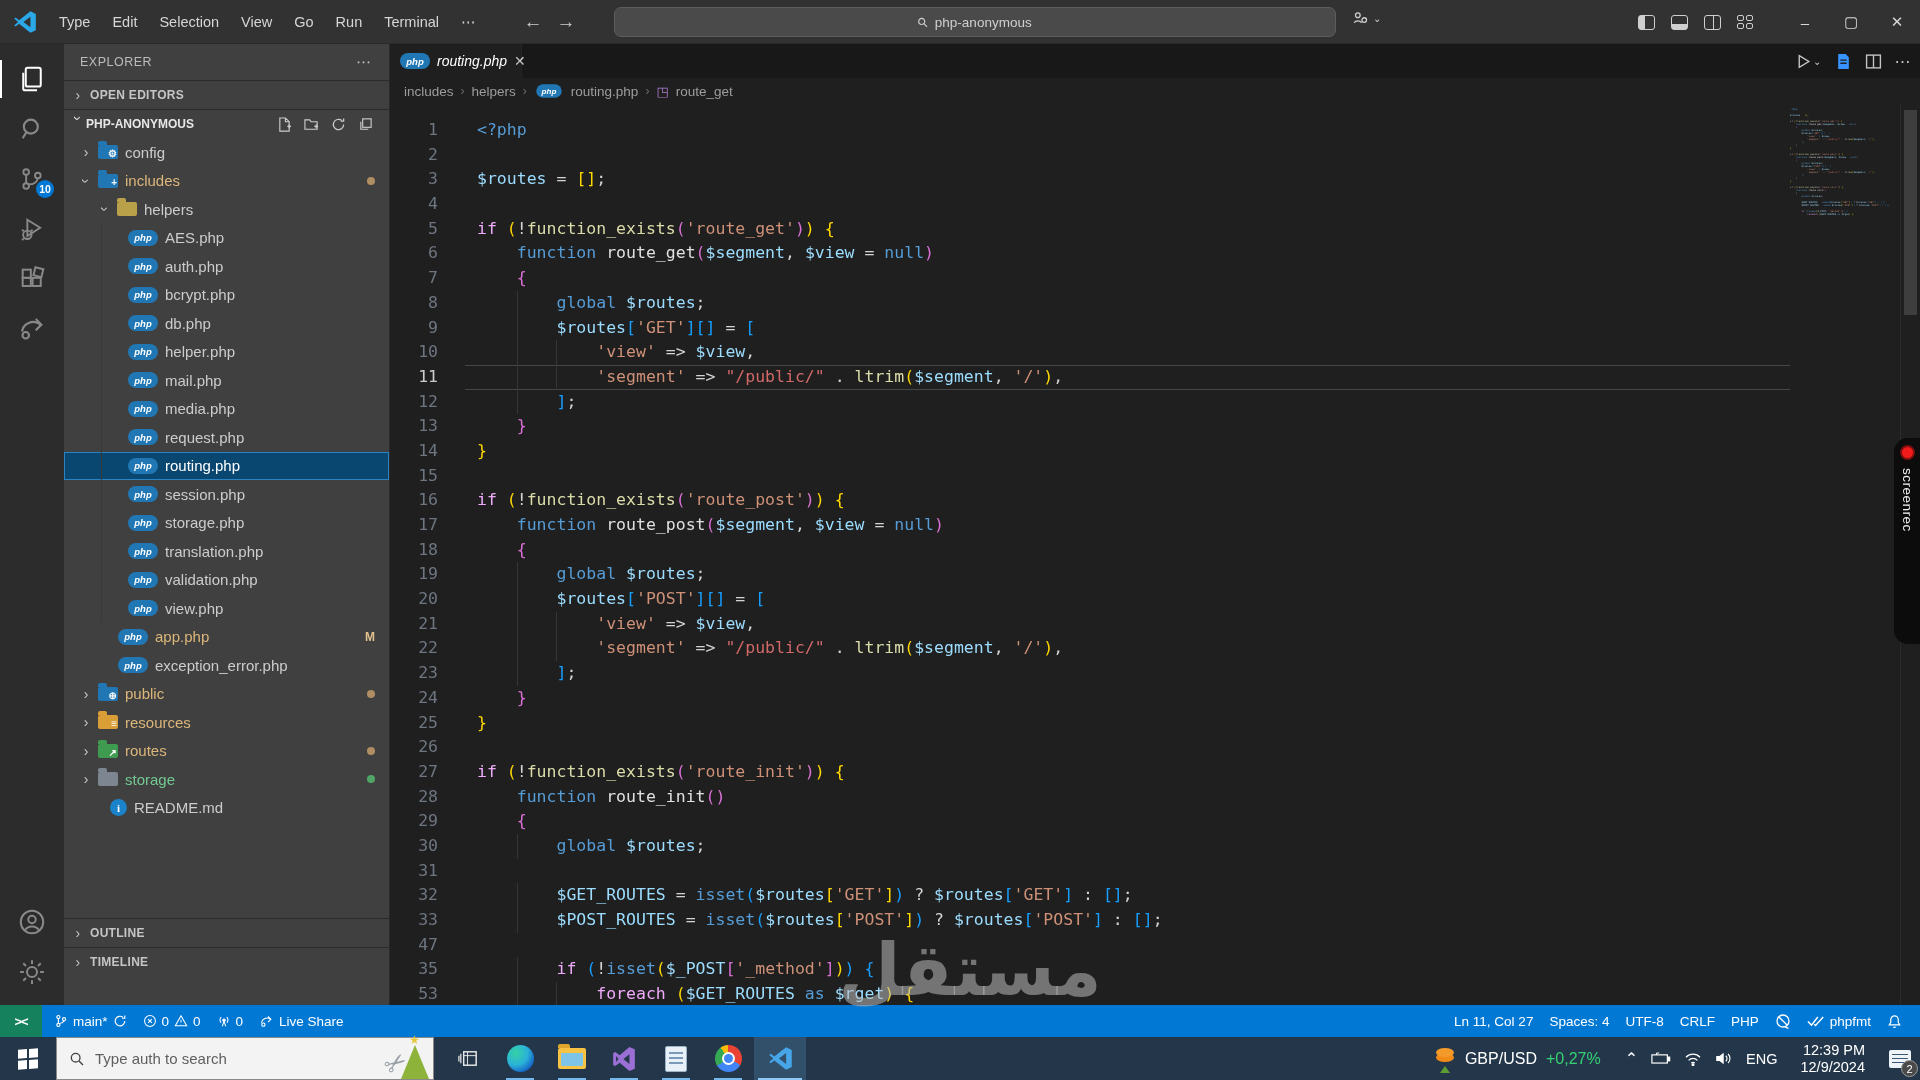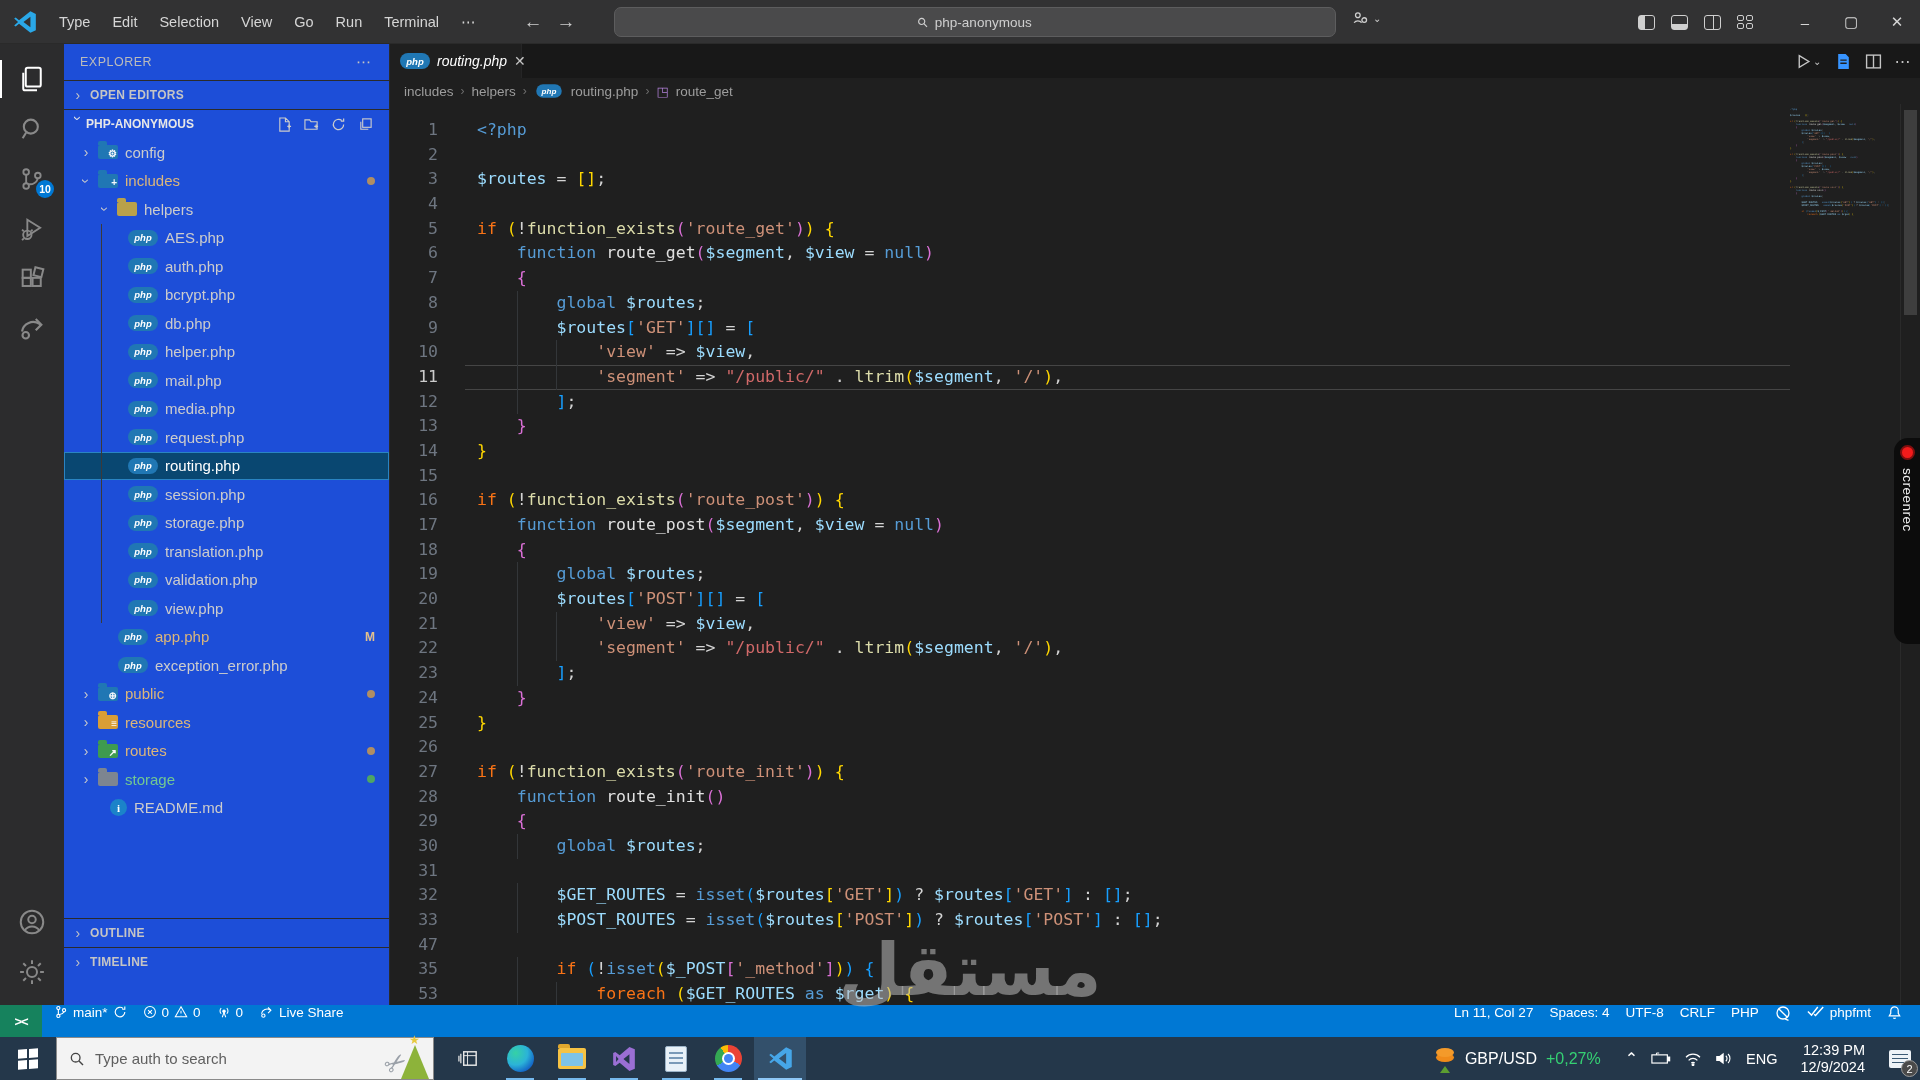"EXPLORER" .sidebar { background: #1d4ed8 -> #404040 }
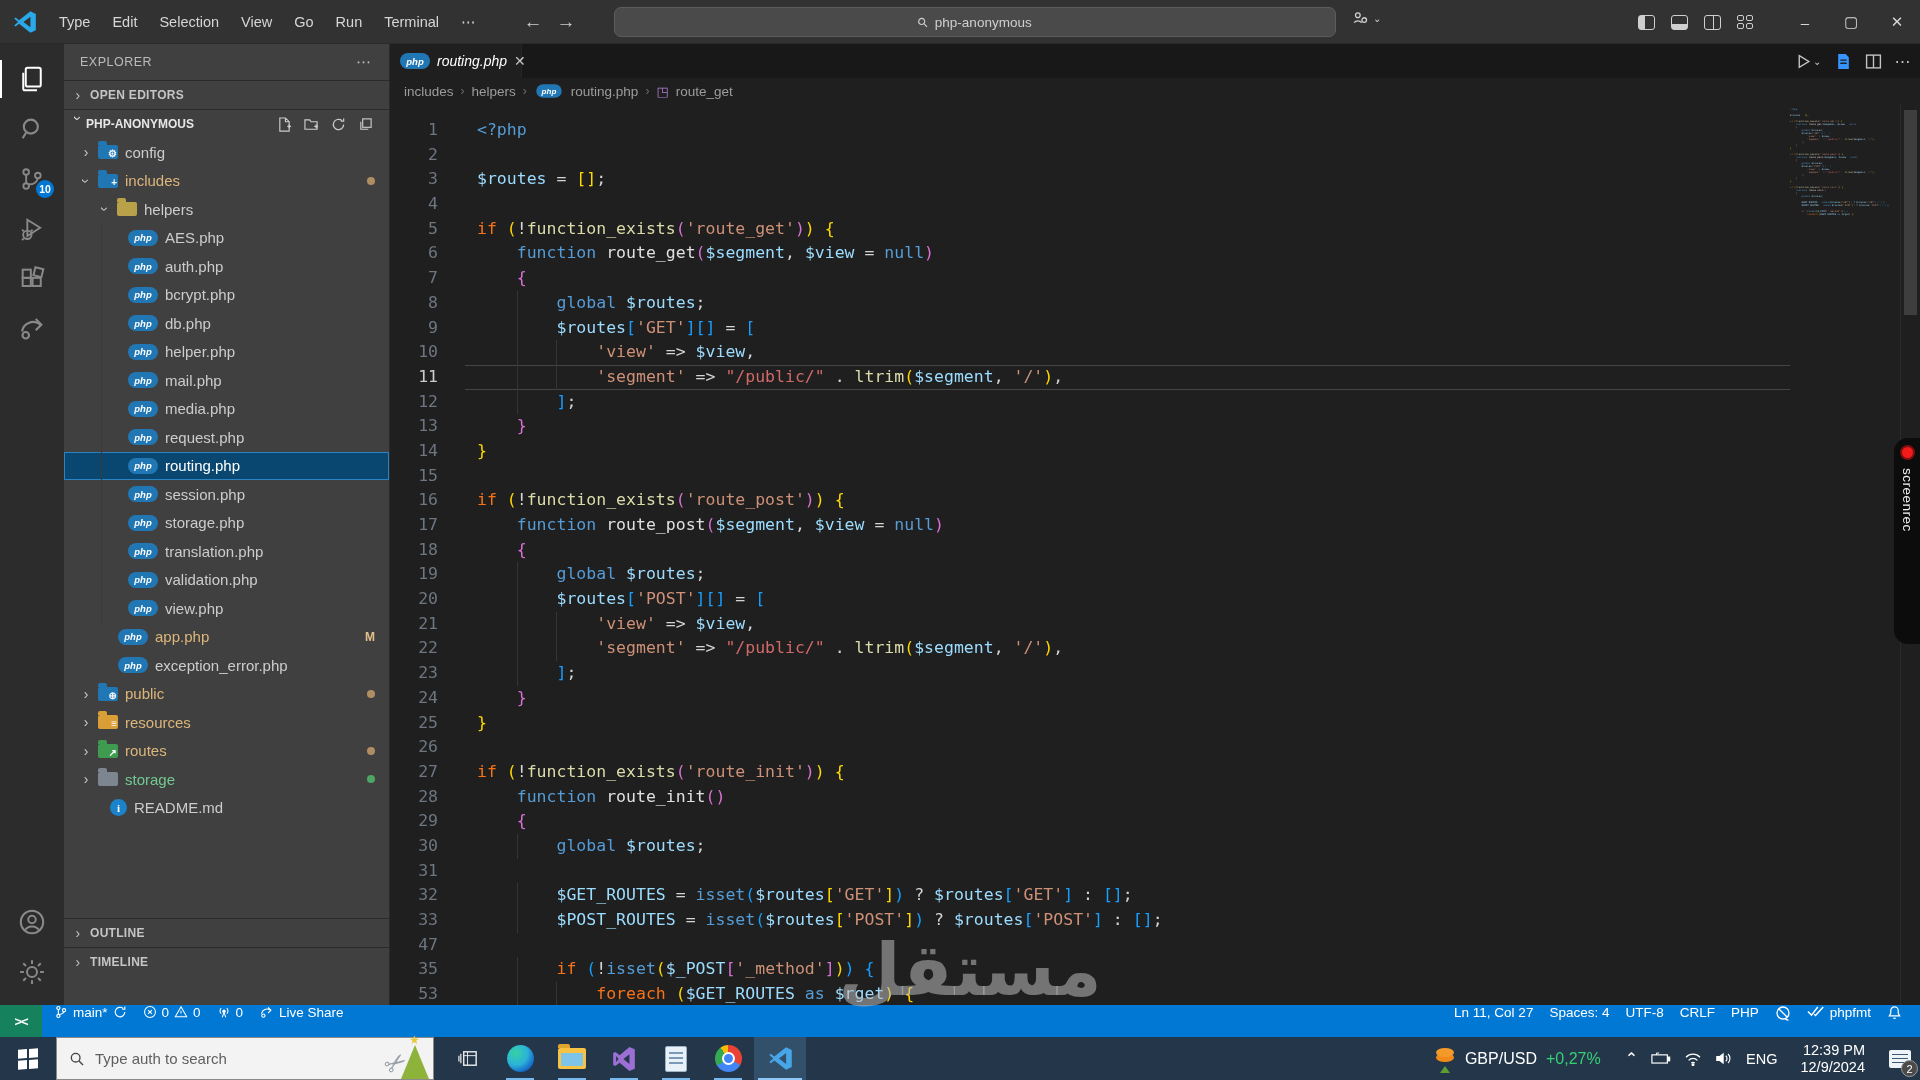"if" .t-k1 { color: #f97316 -> #f0abfc }
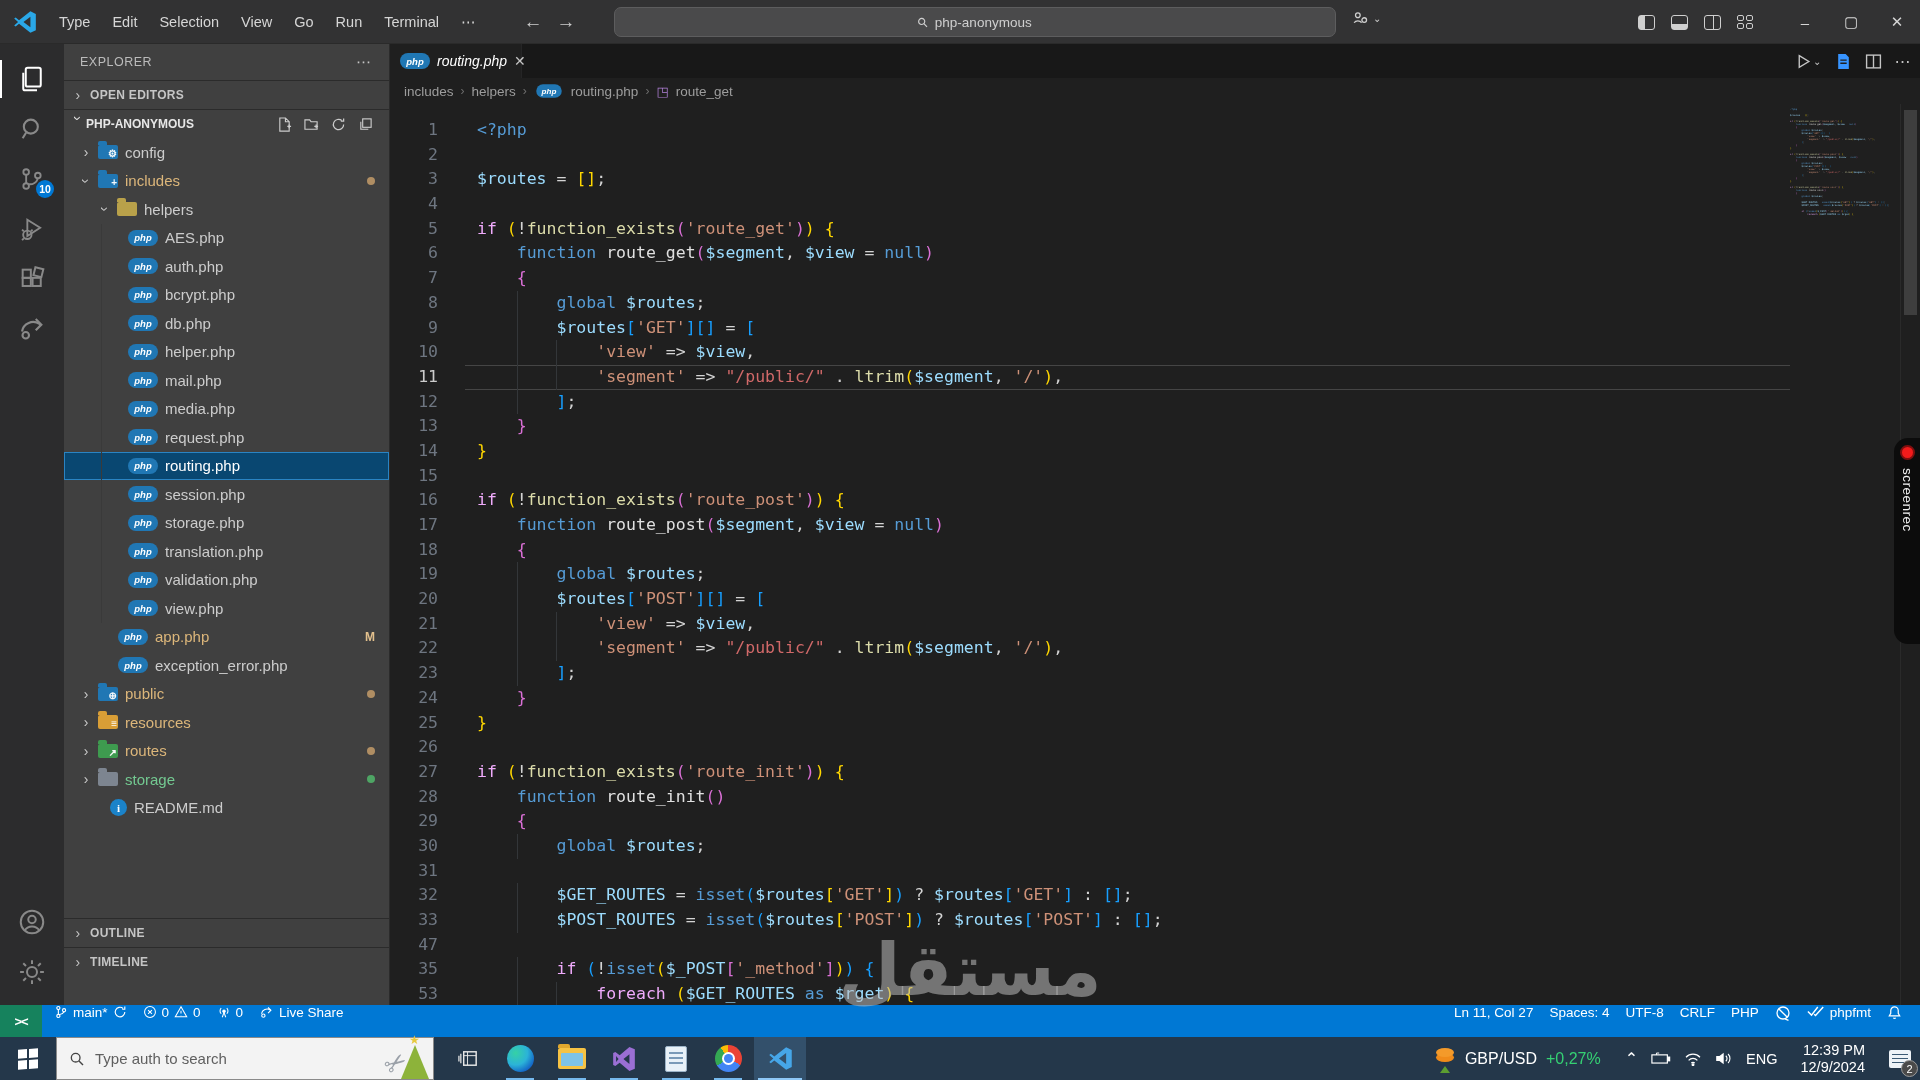"main*" .sitem { align-items: none -> center }
